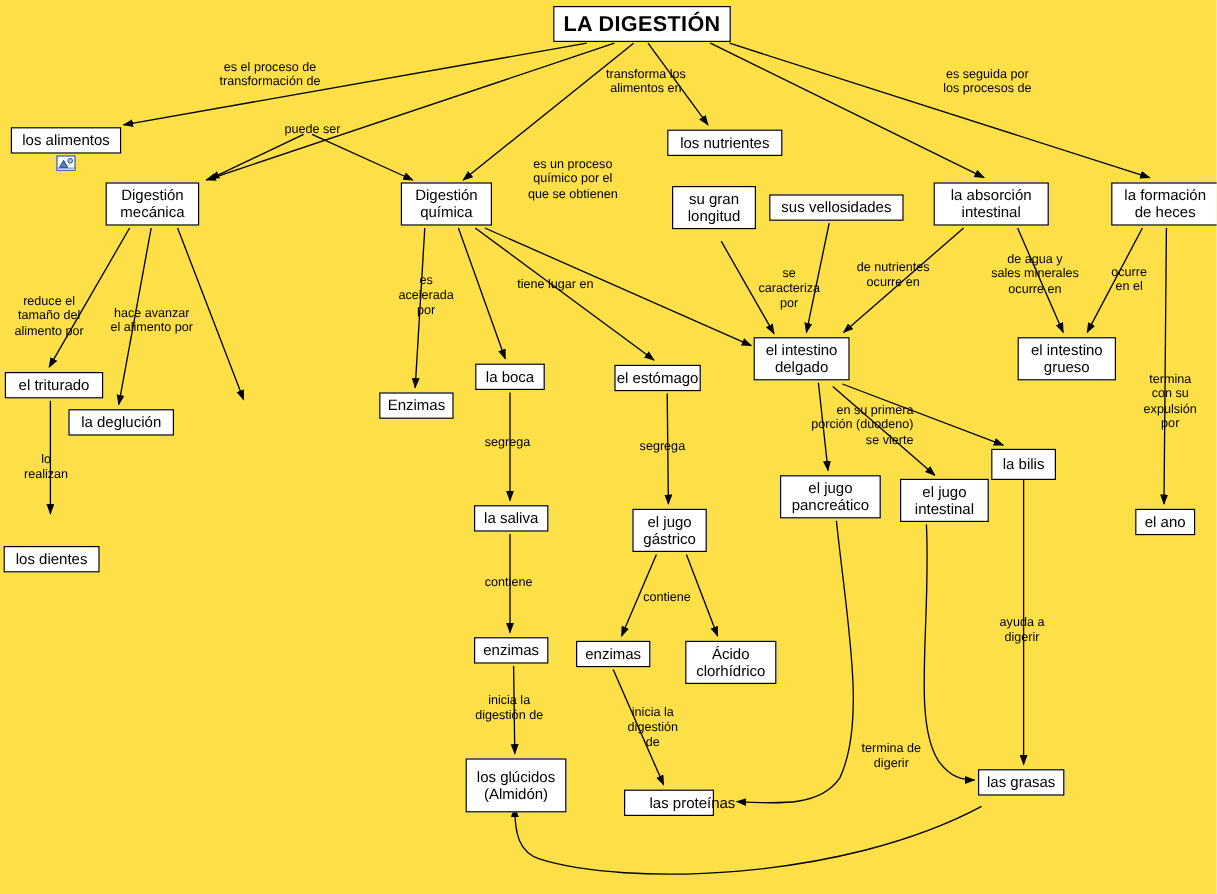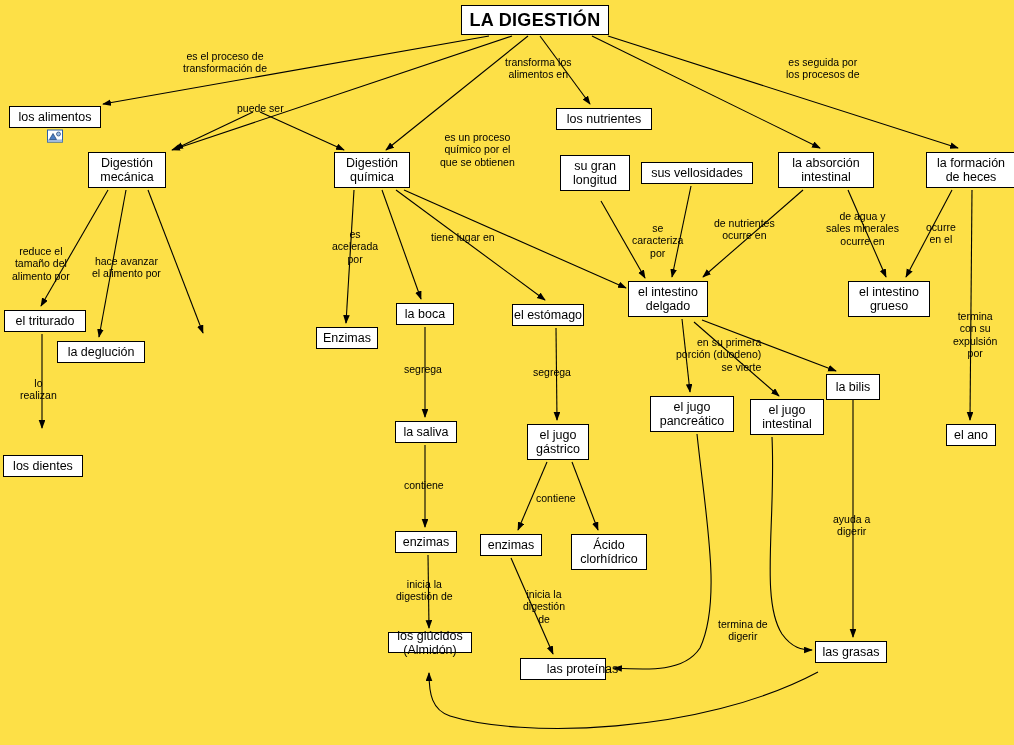"los glúcidos" div.node { height: 21px -> 45px }
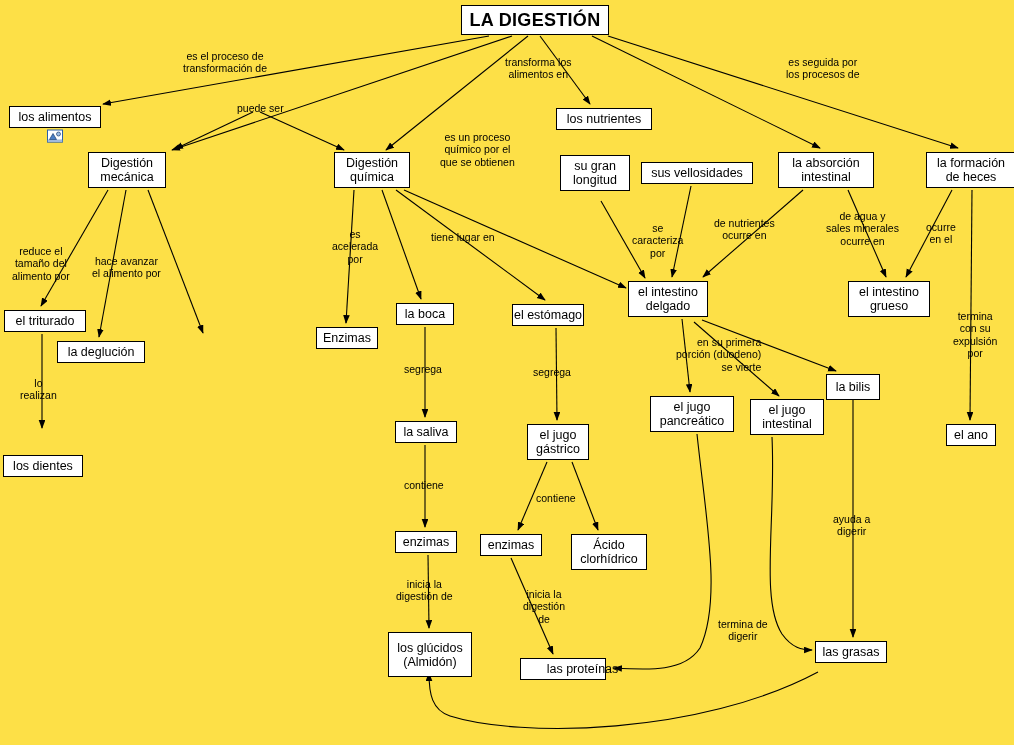"las proteínas" div.node { width: 86px -> 75px }
